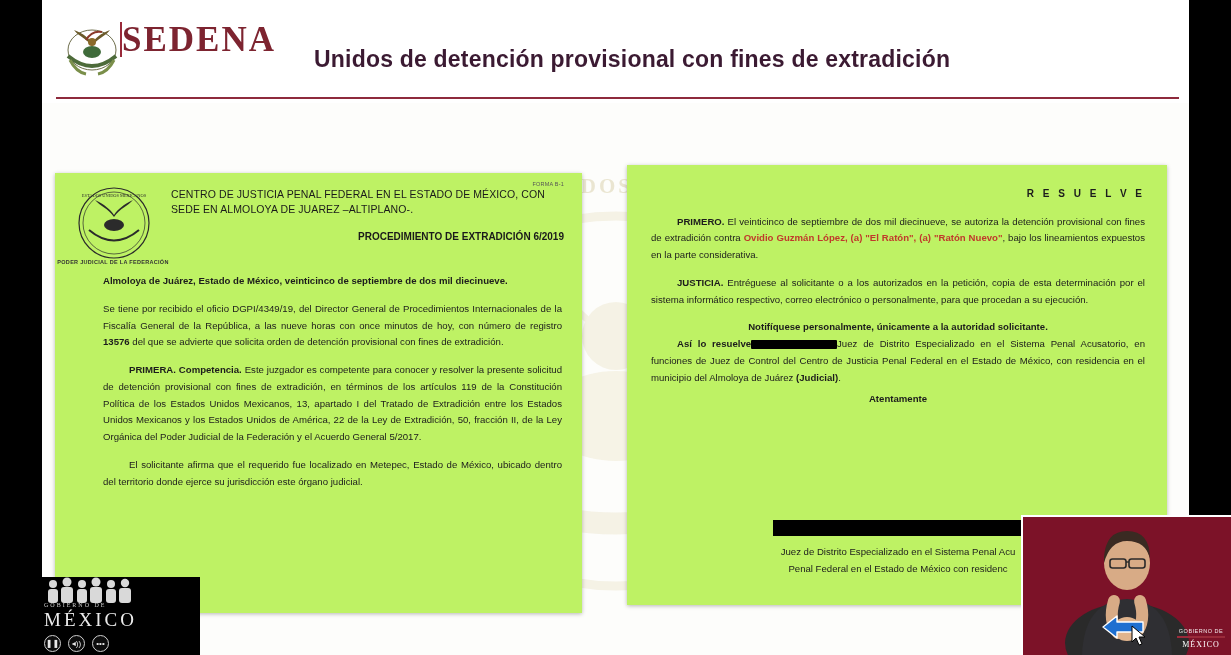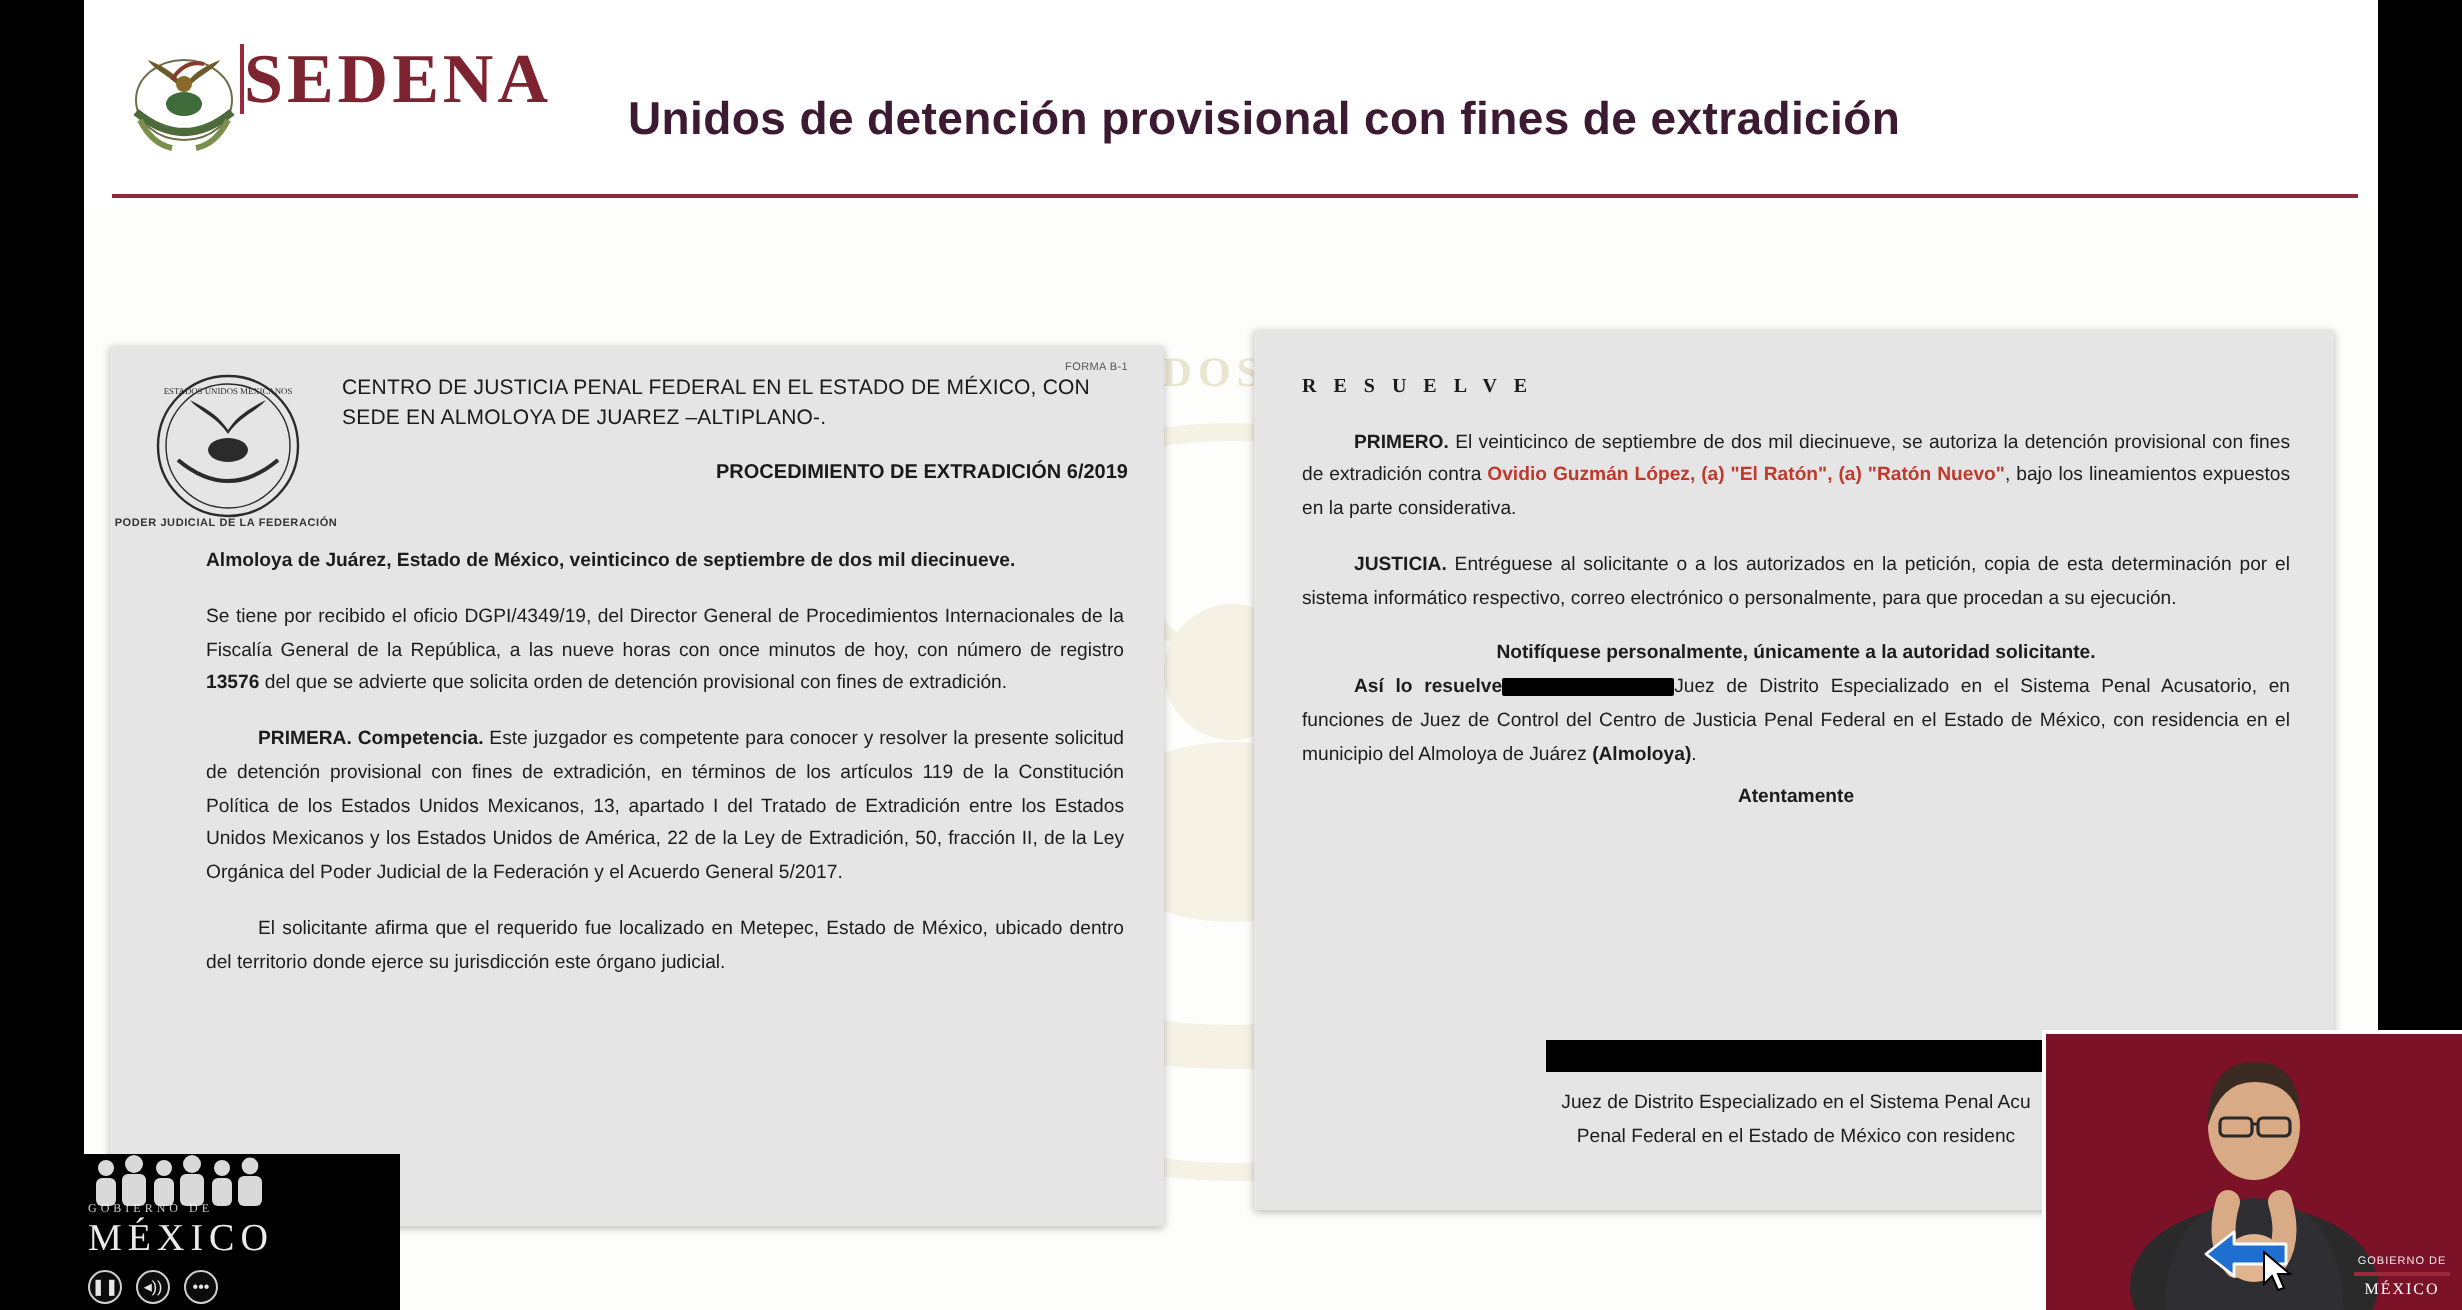"CENTRO DE JUSTICIA PENAL FEDERAL" .doc { background: #e5e5e5 -> #bef264 }
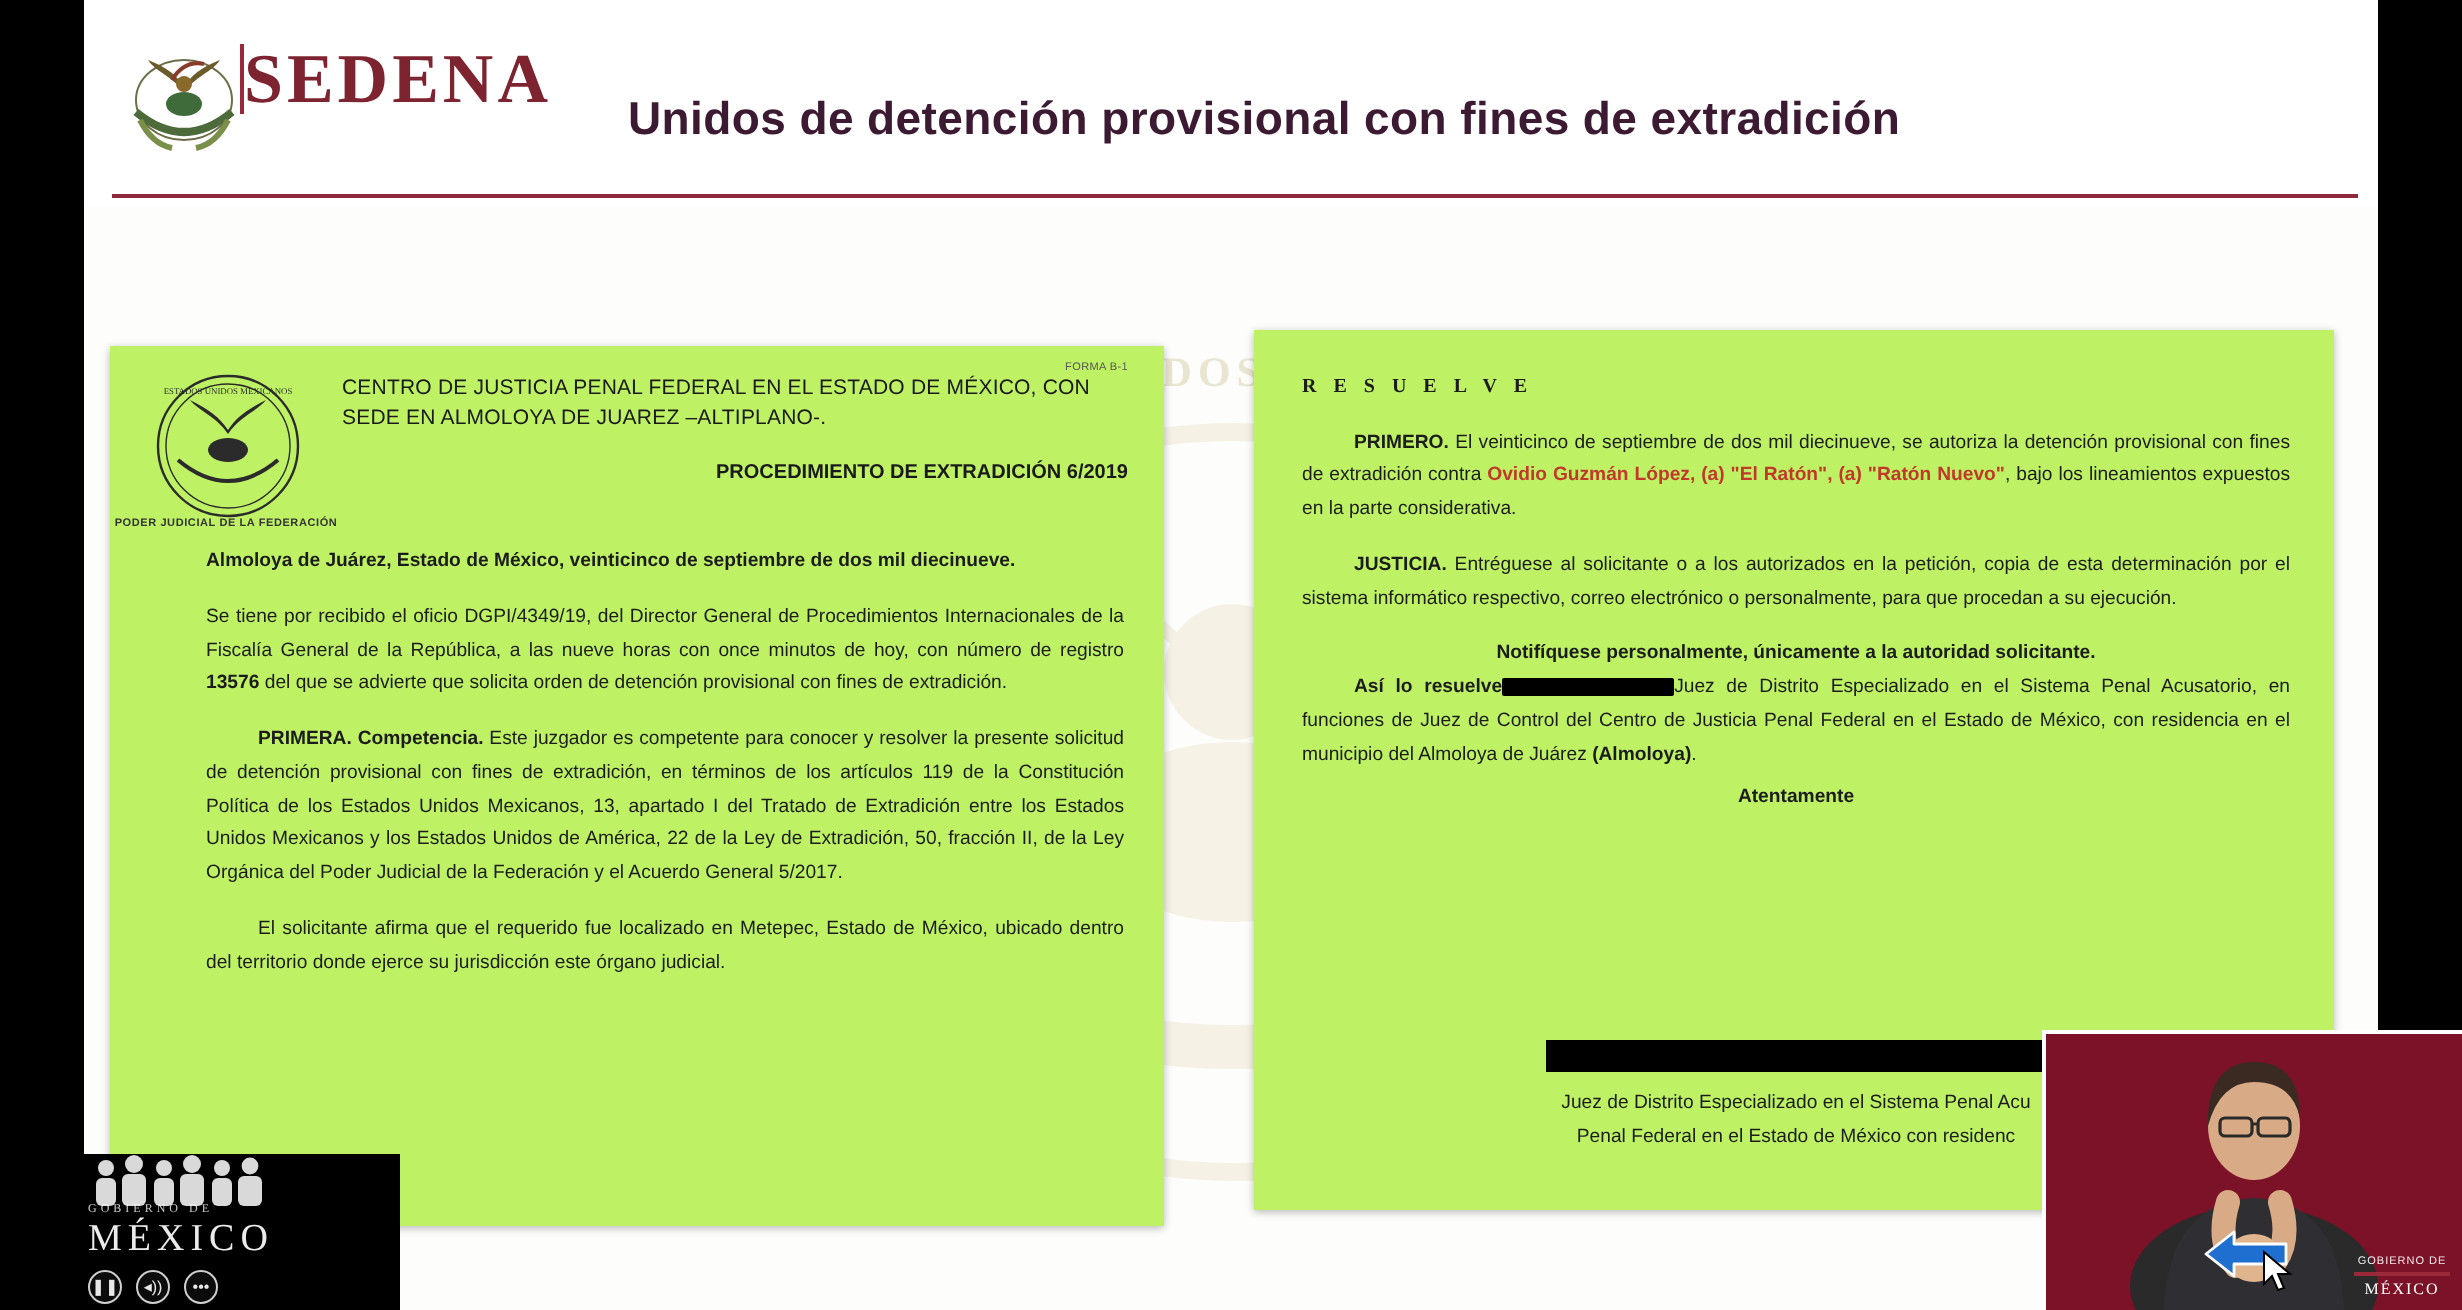"R E S U E" .r-title { font-family: Liberation Serif, serif -> none; text-align: left -> right }
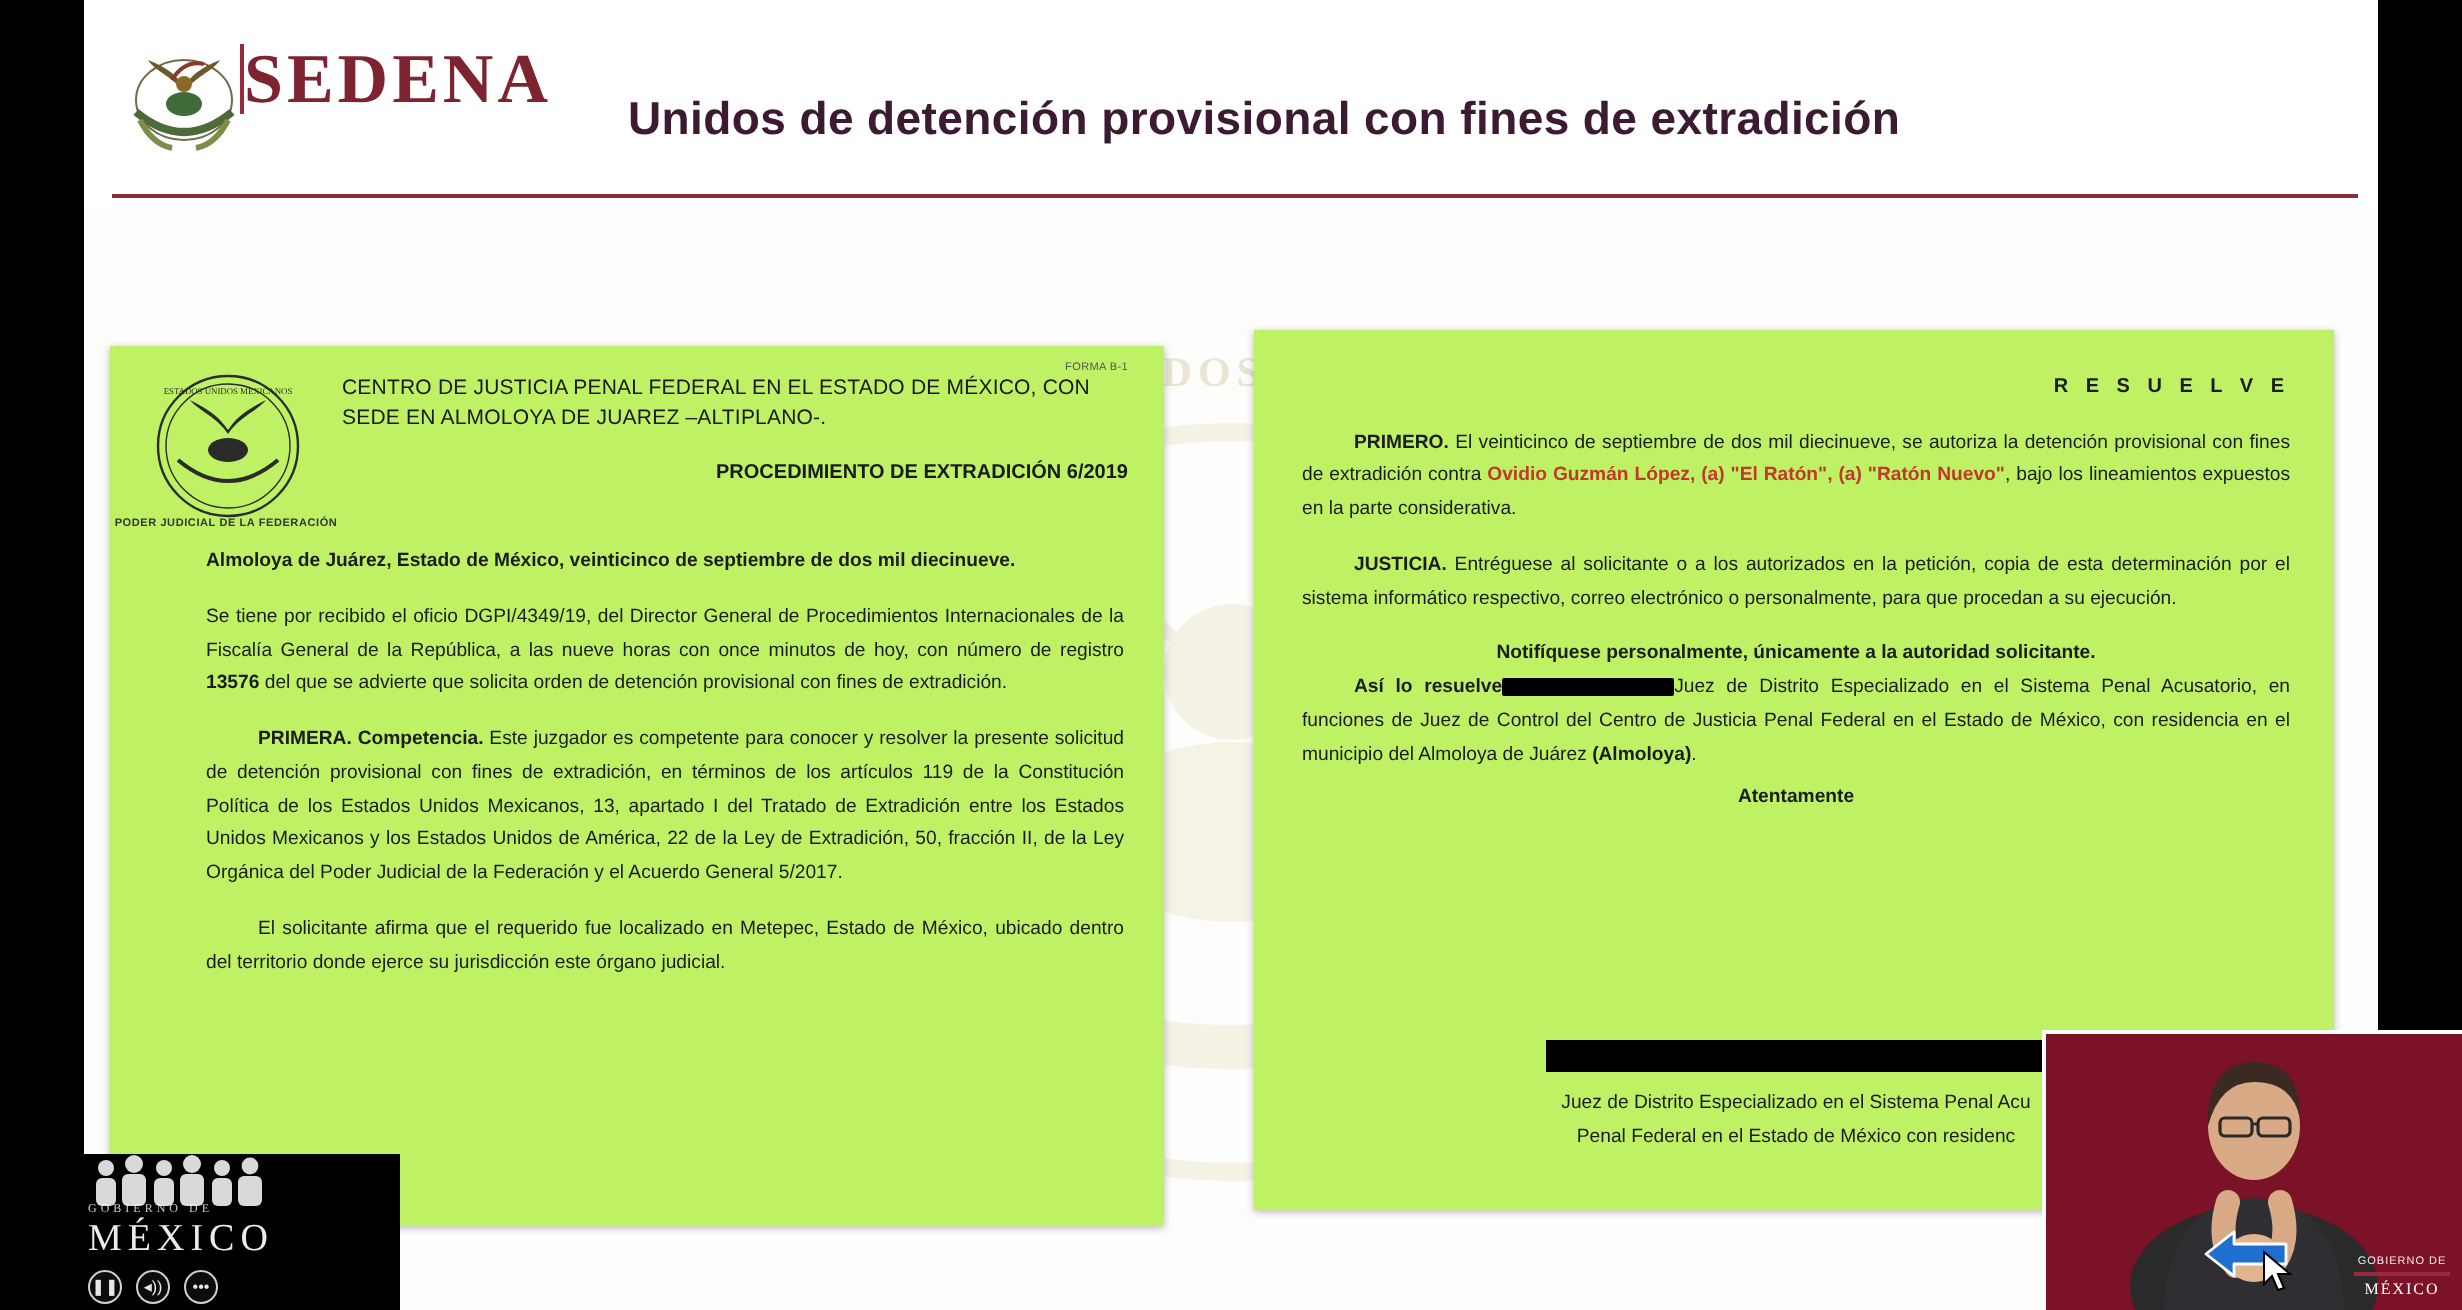"(Almoloya)" span.b { text: Almoloya -> Judicial }
